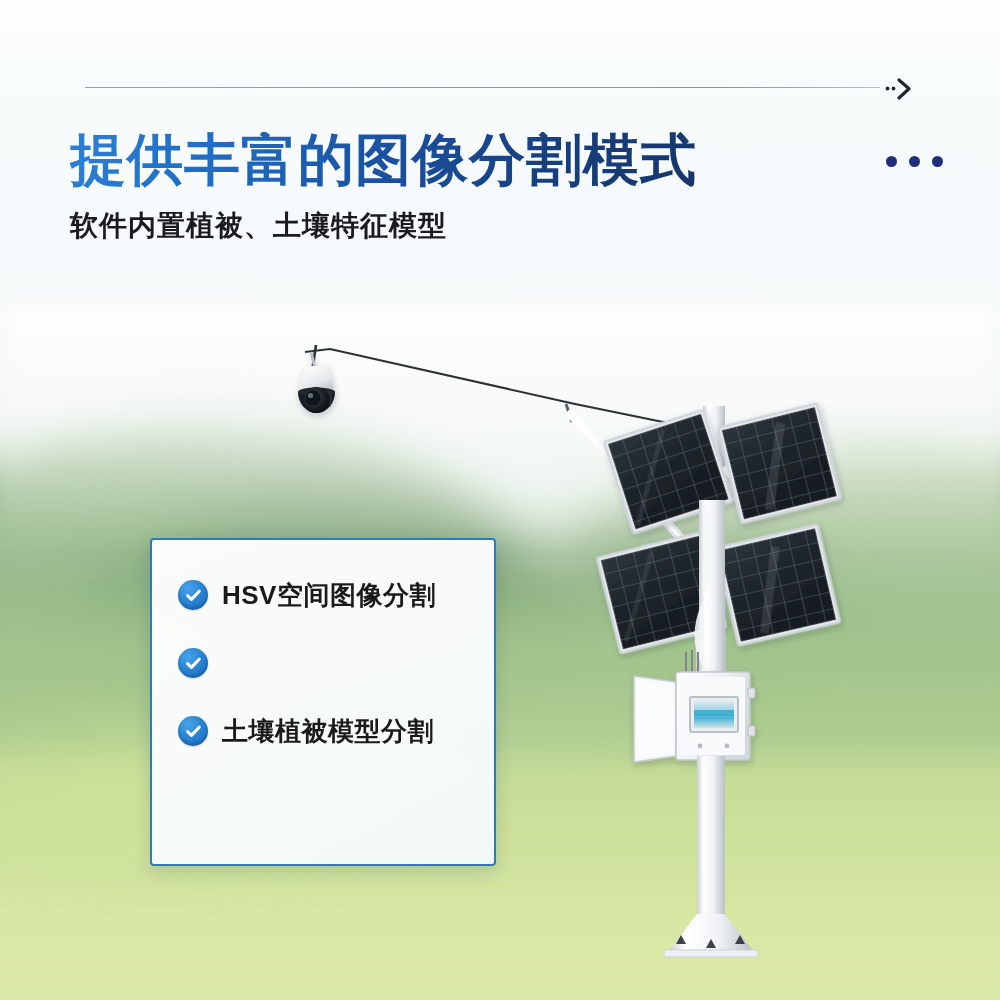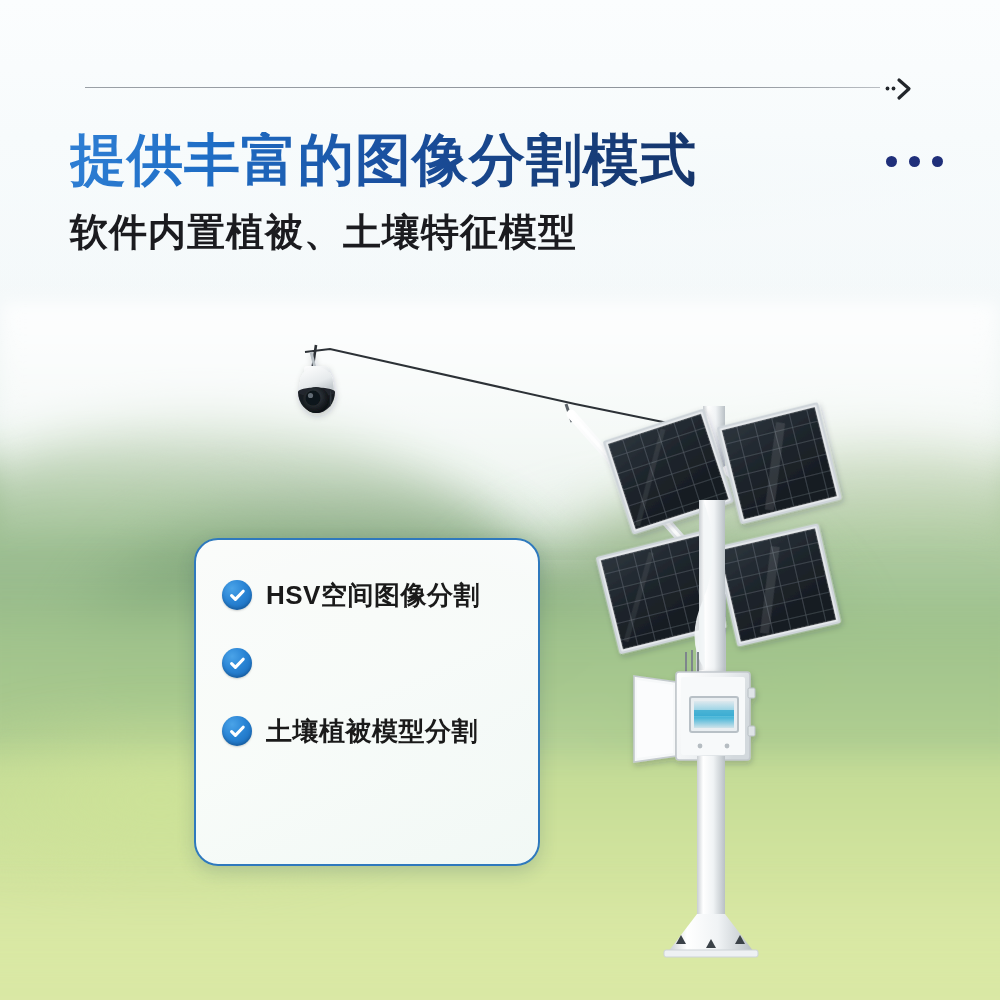"软件内置植被、土壤特征模型" .subtitle { font-size: 38px -> 28px }
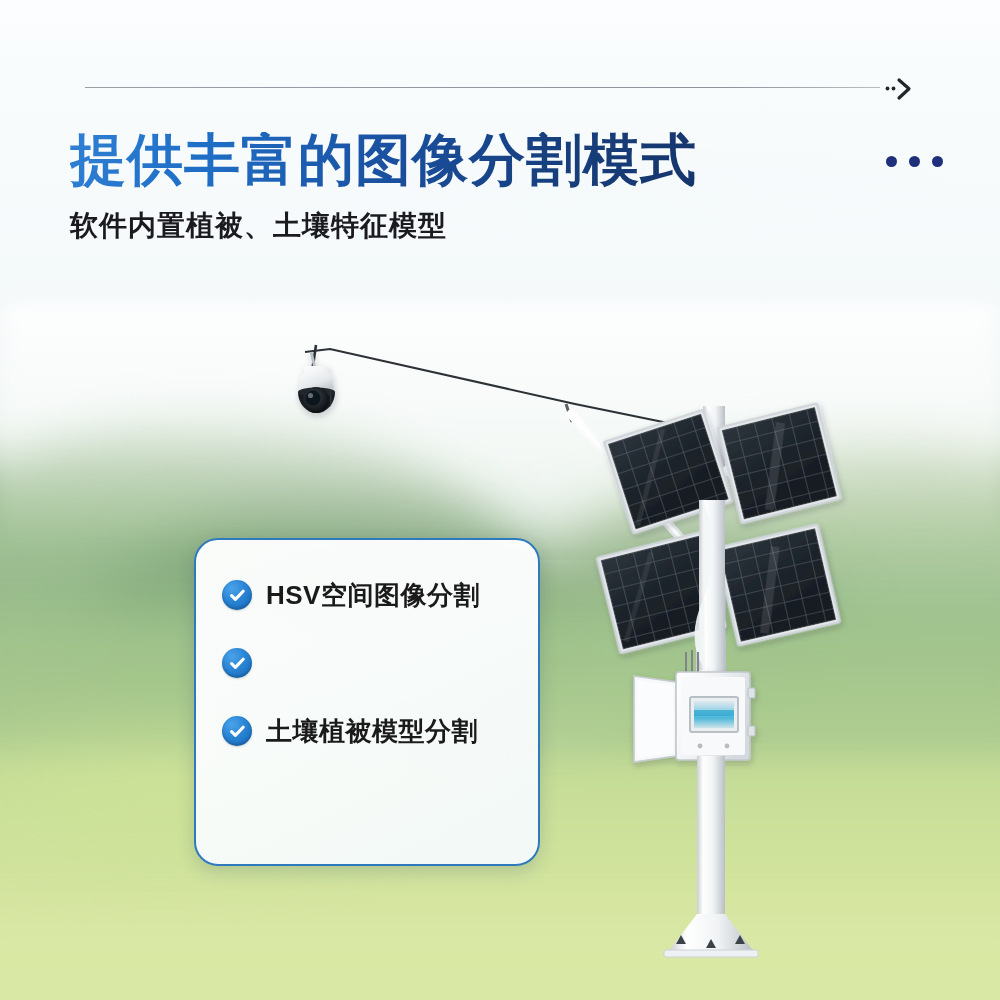"HSV空间图像分割" .card { border-radius: 24px -> 4px; margin-left: 44px -> none }
